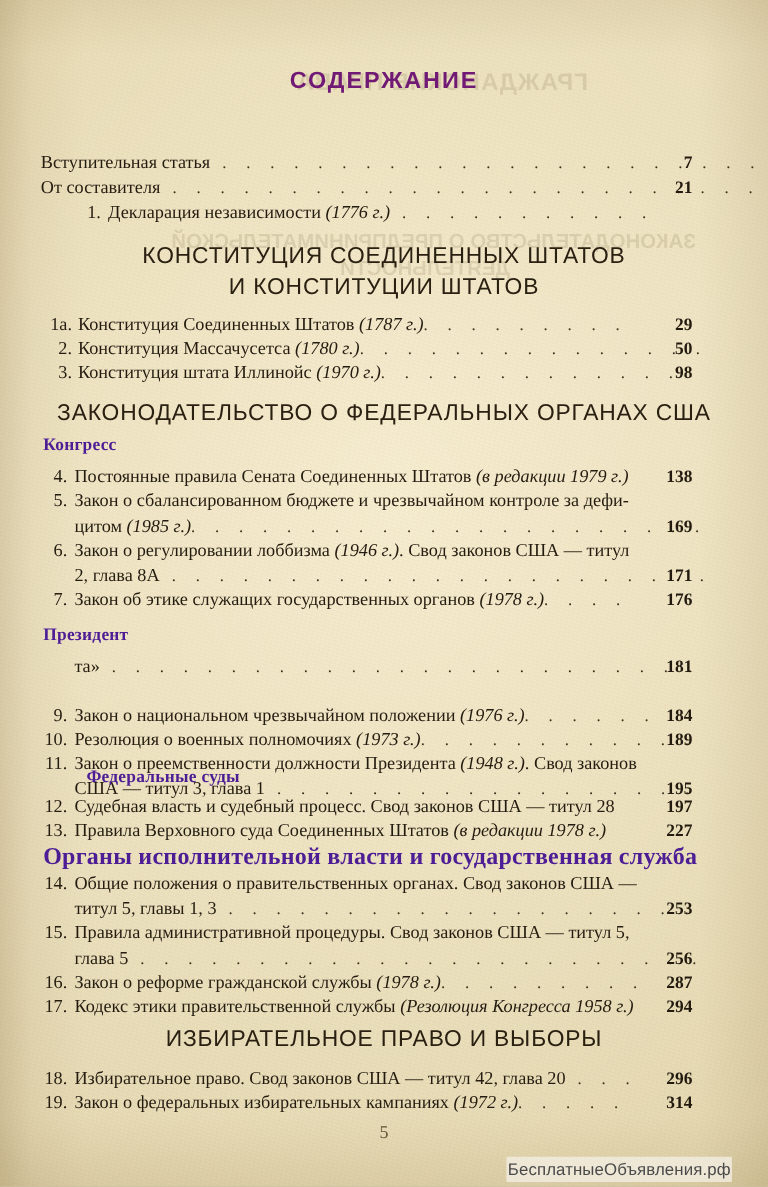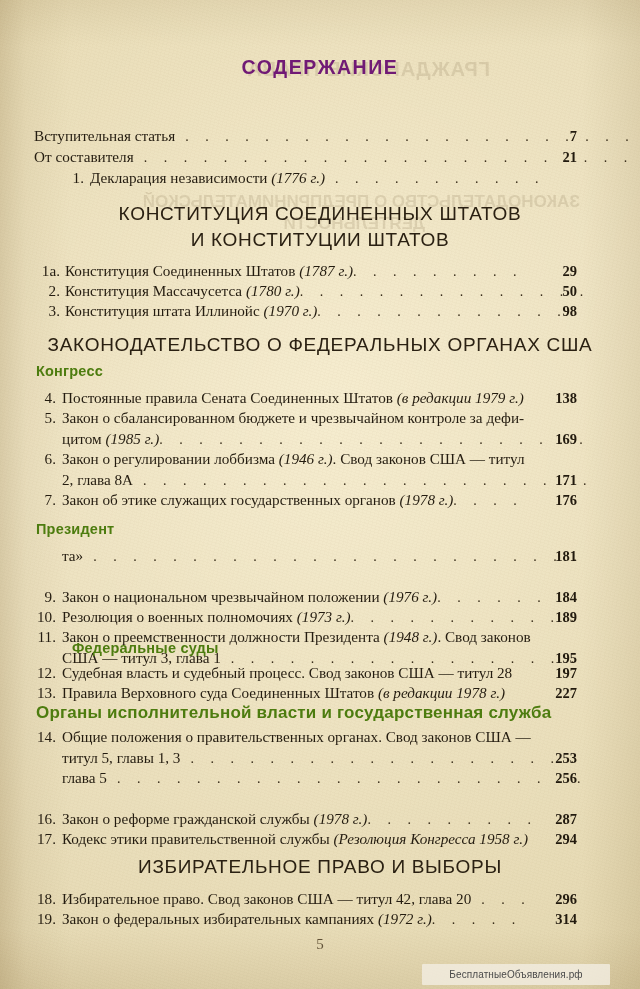"Конгресс" .group-head { color: #4d7c0f -> #4c1d95; font-family: Liberation Sans, sans-serif -> Liberation Serif, serif }
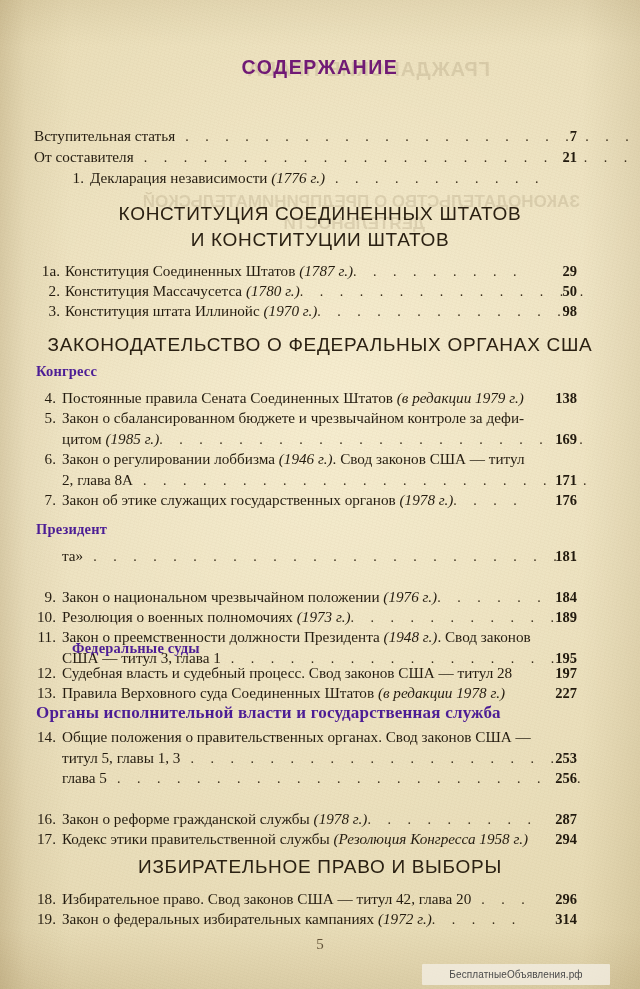"Органы исполнительной власти и" div.group-head { font-size: 17px -> 20px }
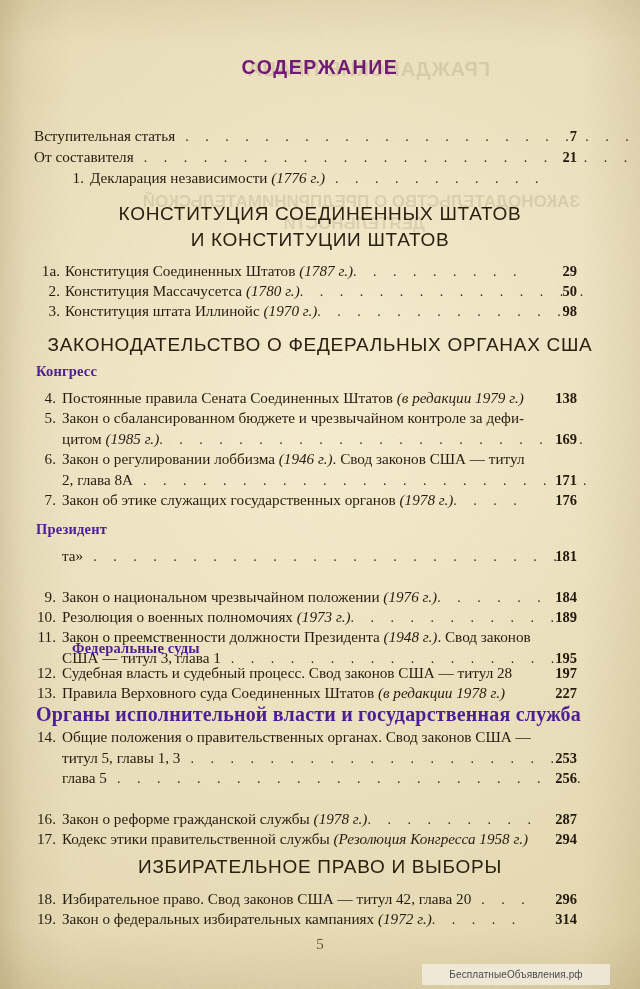"15. Правила административной процедуры." span.line { html: none -> <span> <span>15.</span><span>Правила административной процедуры. Свод законов США — титул 5,</span> </span> }
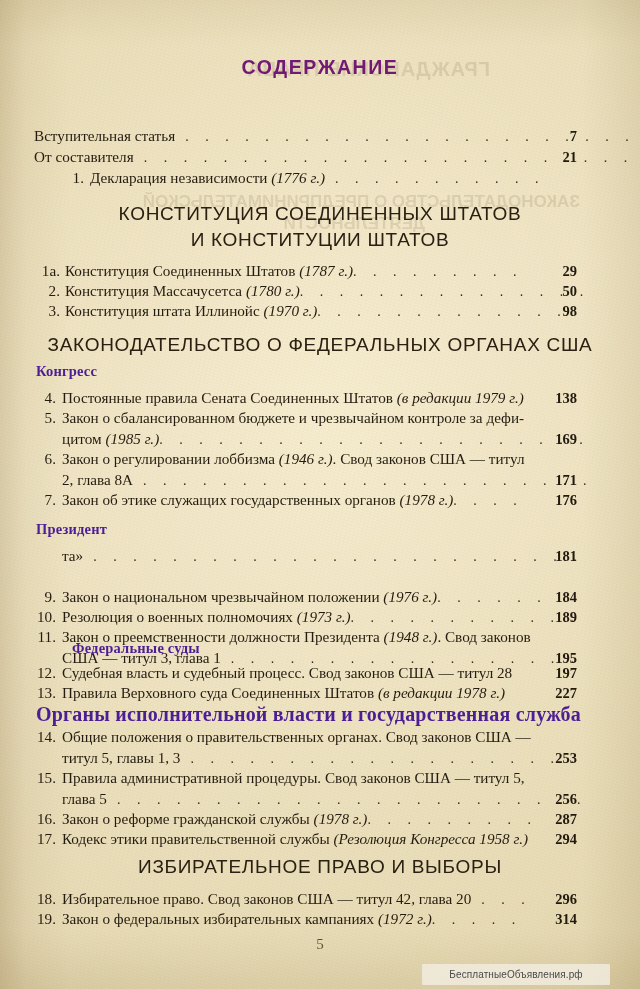"БесплатныеОбъявления.рф" .watermark { font-size: 10px -> 14px }
